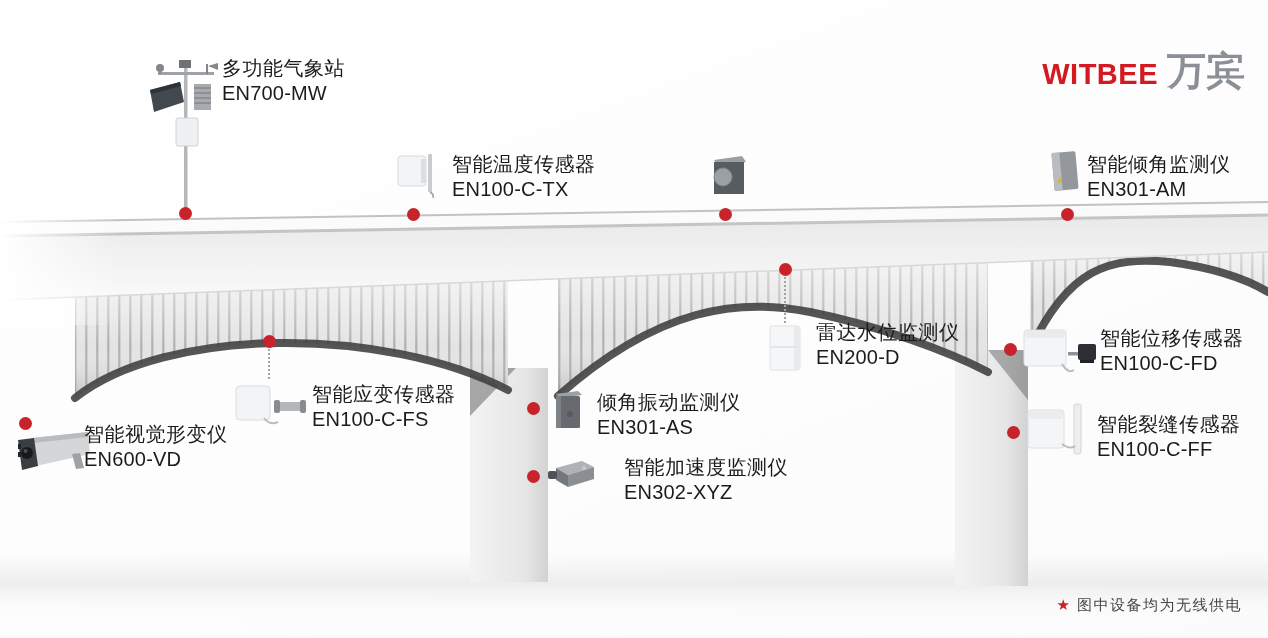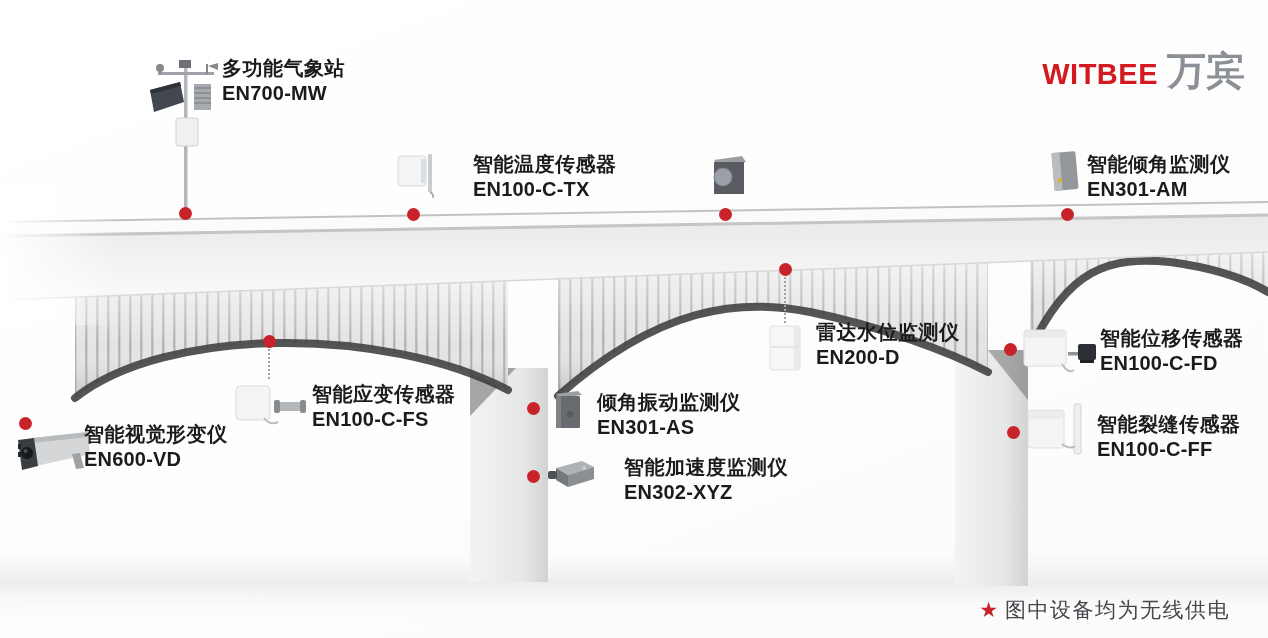"多功能气象站" .label { font-weight: 700 -> 400 }
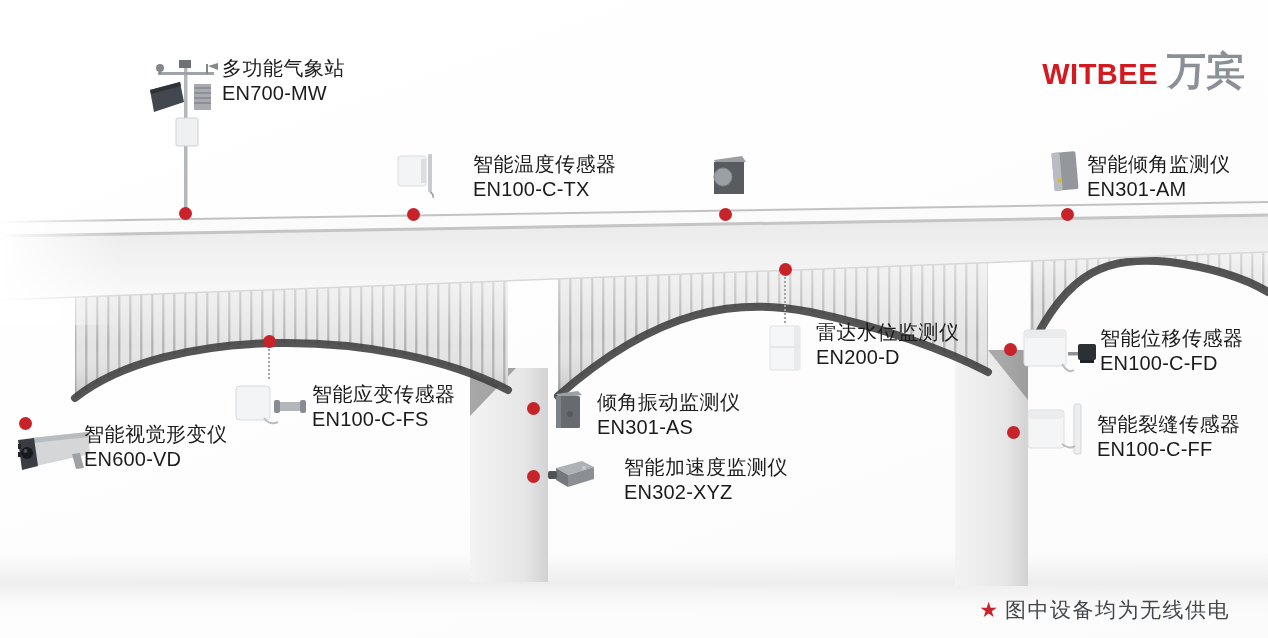"智能温度传感器" div.label { margin-left: 21px -> none }
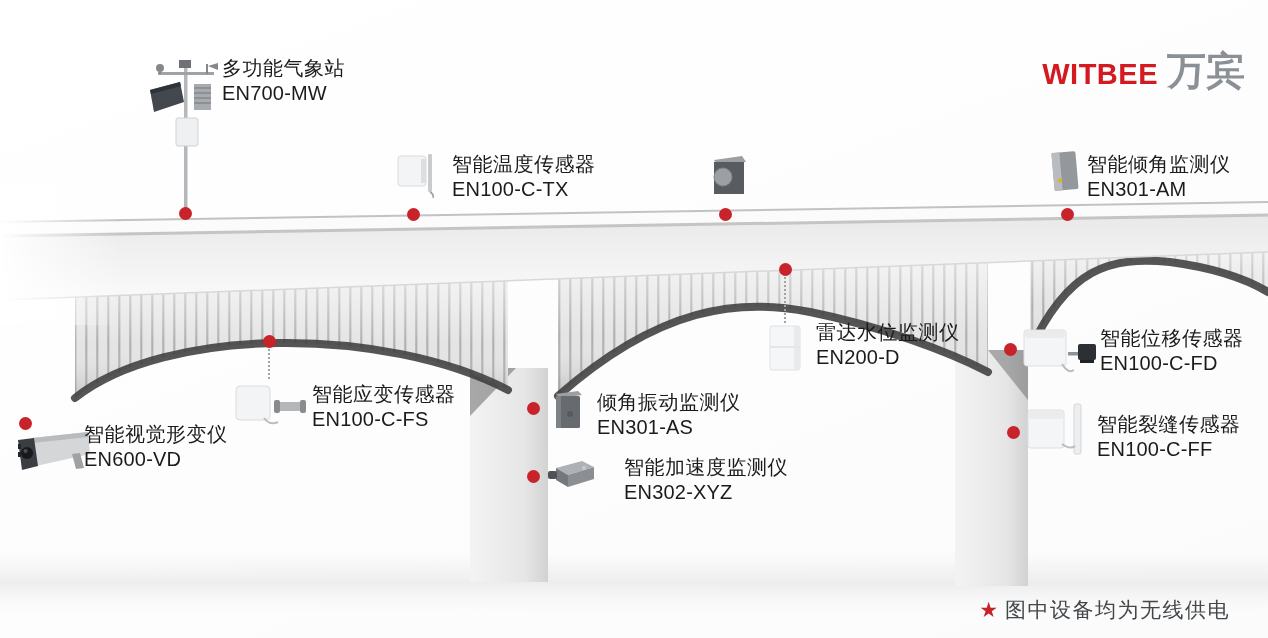"★ 图中设备均为无线供电" .footnote { font-size: 21px -> 15px; right: 38px -> 26px }
